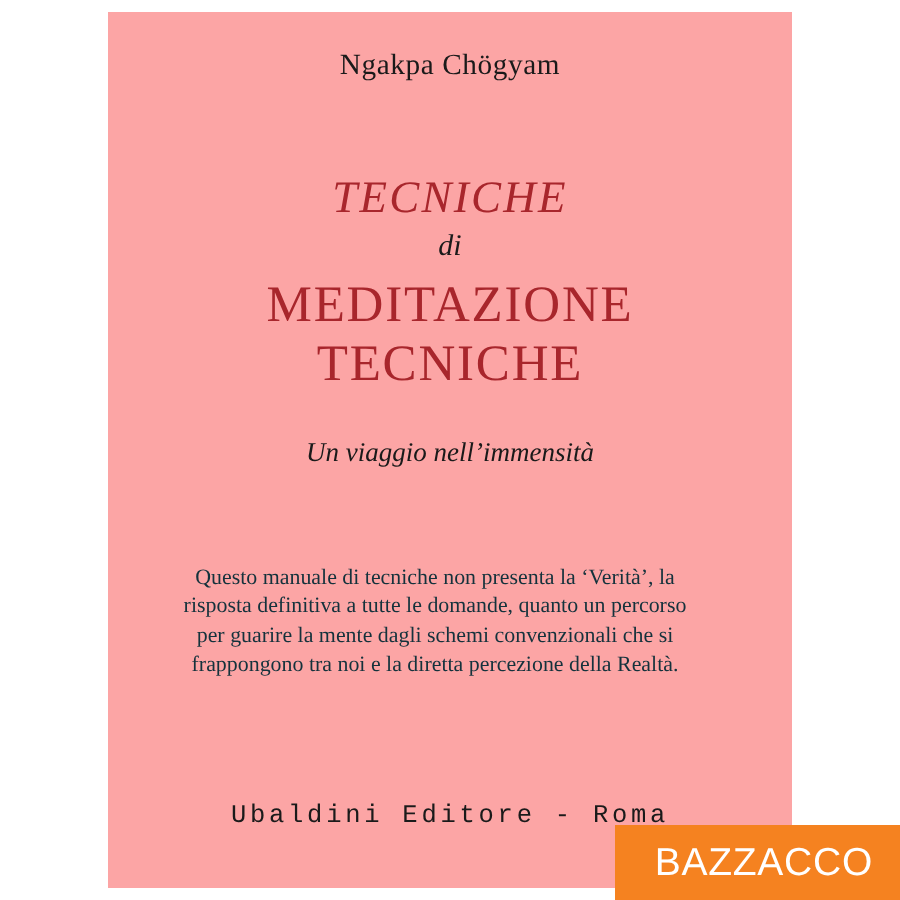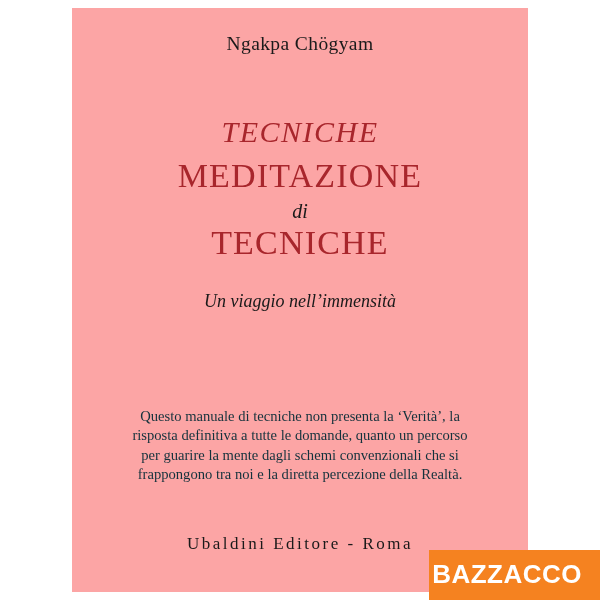"MEDITAZIONE" div { order: before "di" -> after "di" }
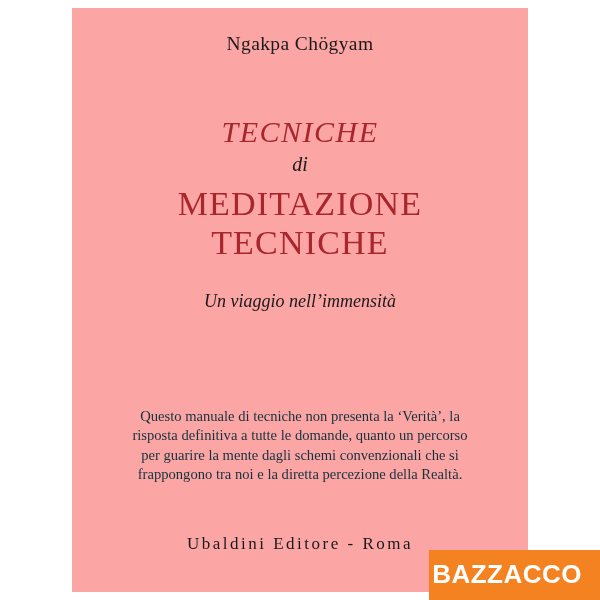"Questo manuale di tecniche non" #blurb { left: 58px -> 48px; margin-top: 31px -> none }
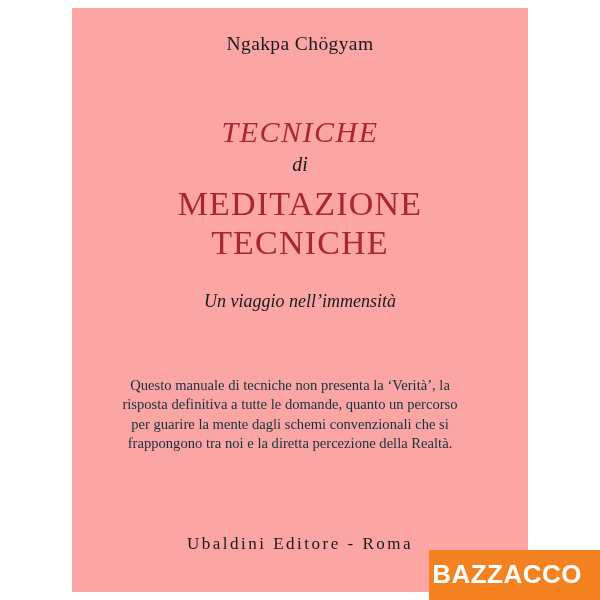"Ubaldini Editore - Roma" #publisher { font-family: none -> Liberation Mono, monospace }
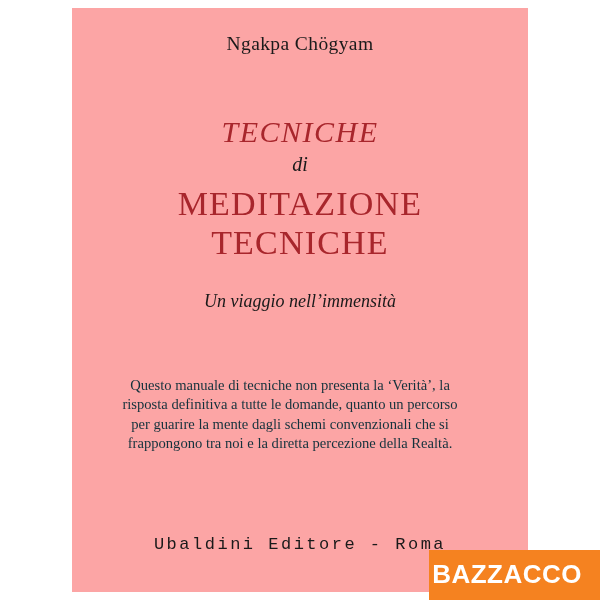"BAZZACCO" #retailer-badge { font-weight: bold -> normal; padding: 9px 18px 10px 3px -> 9px 18px 10px 26px }
